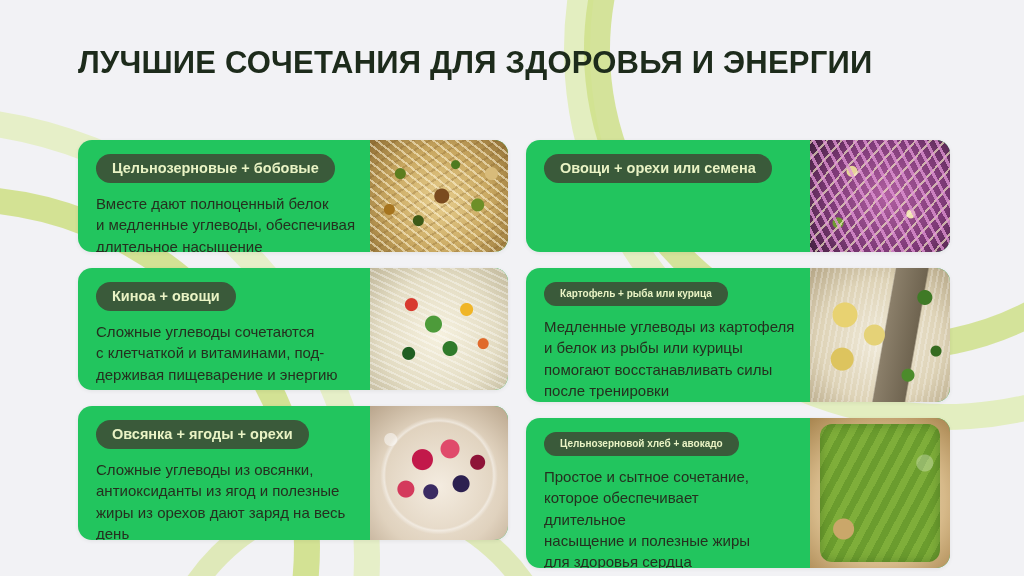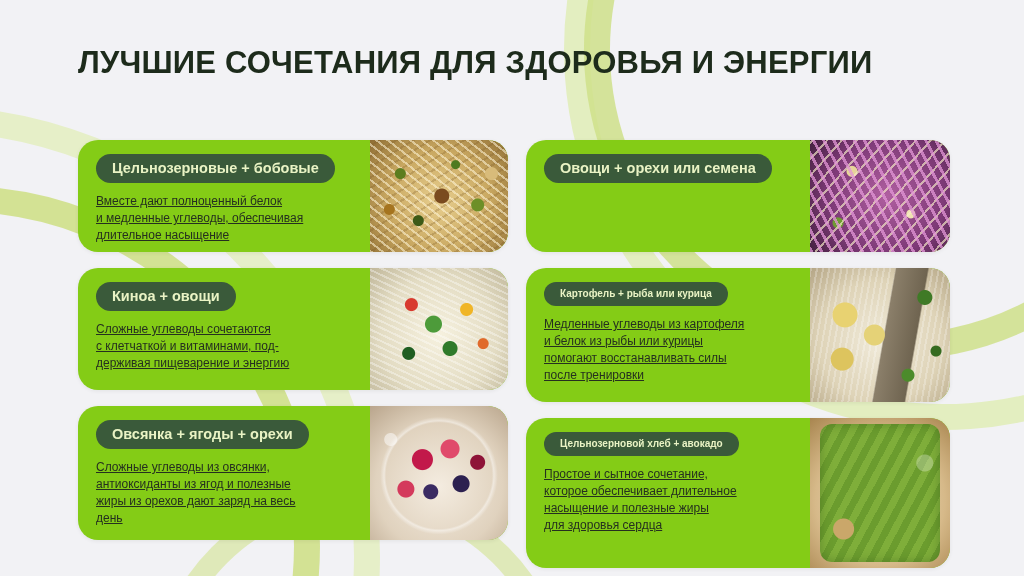"Цельнозерновые + бобовые" .card { background: #84cc16 -> #22c55e; border-radius: 20px -> 14px }
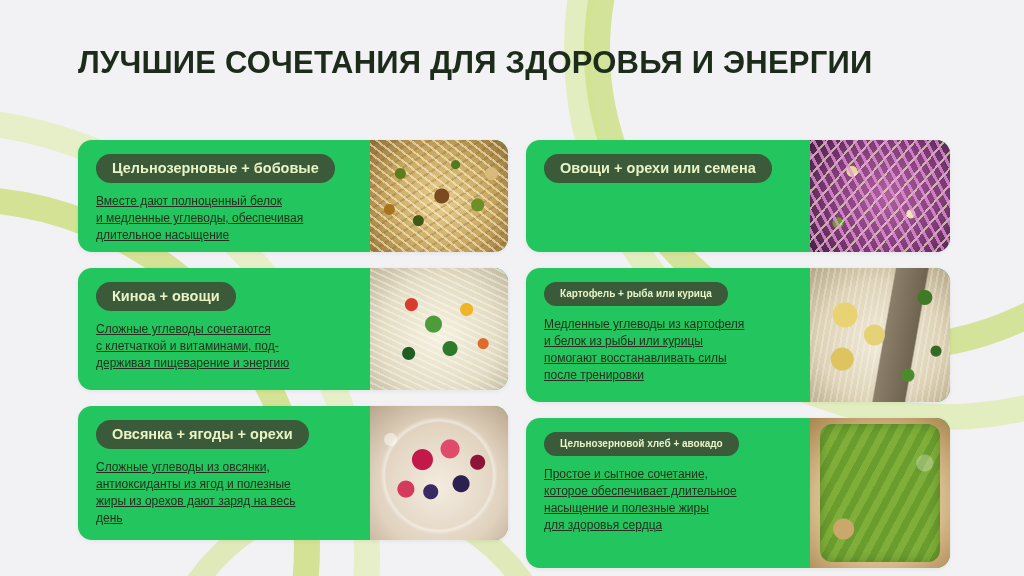"Вместе дают полноценный белок" .desc { font-size: 12px -> 15px; text-decoration: underline -> none }
